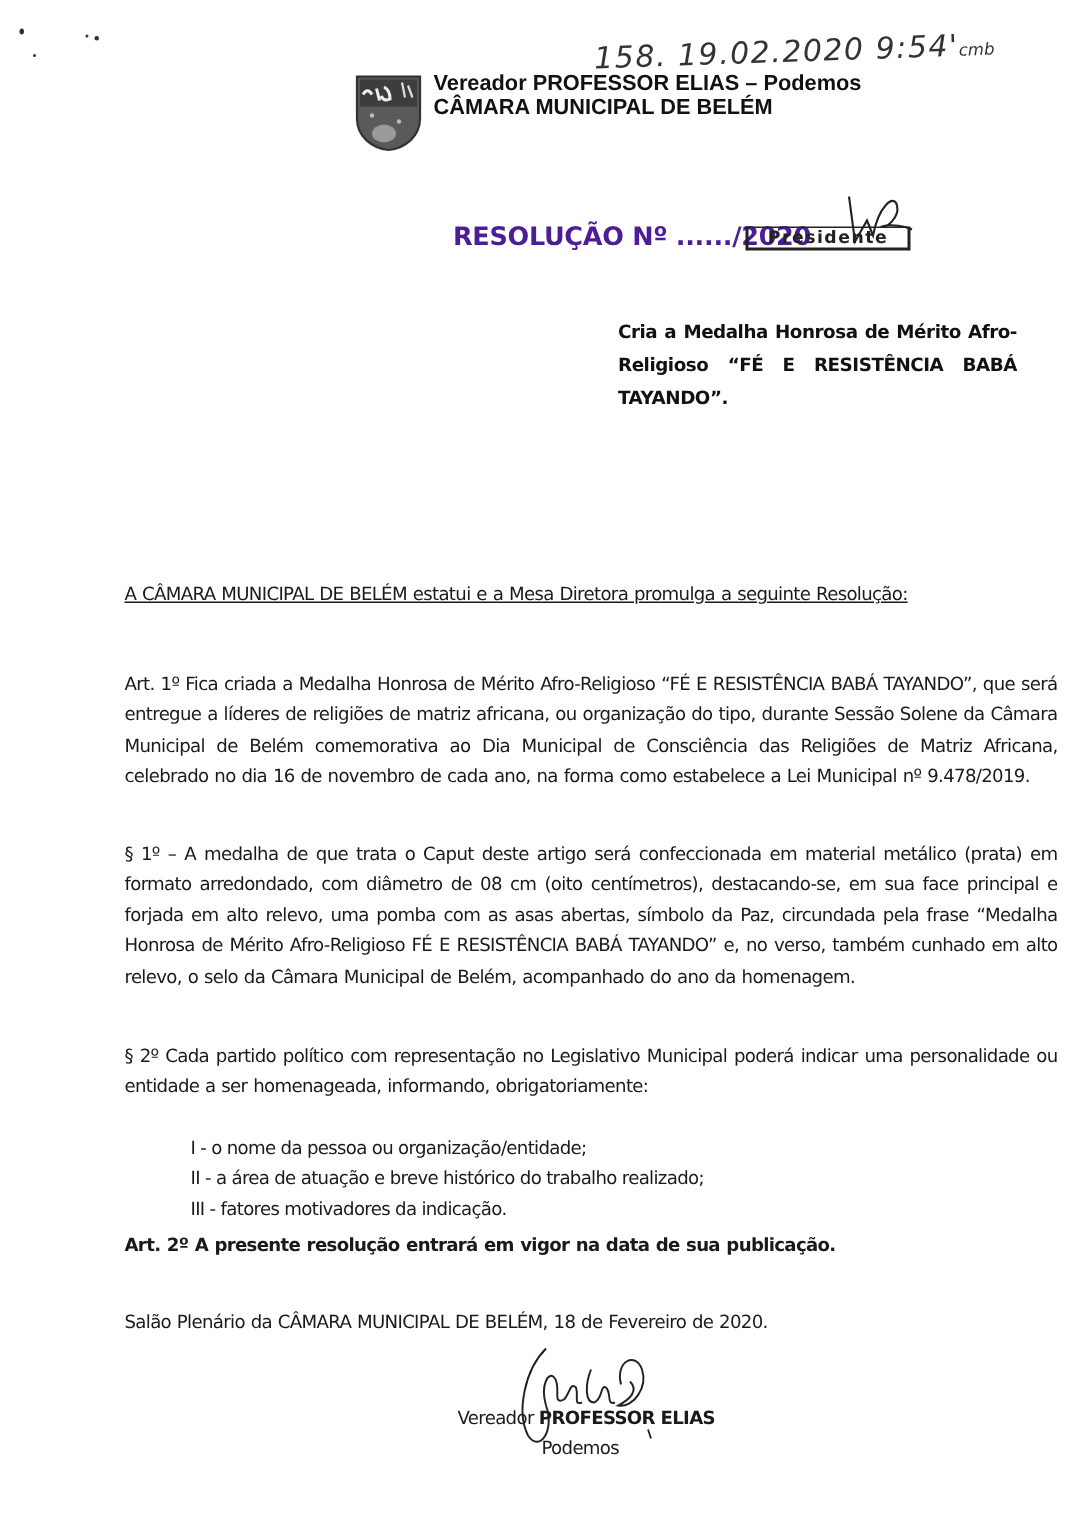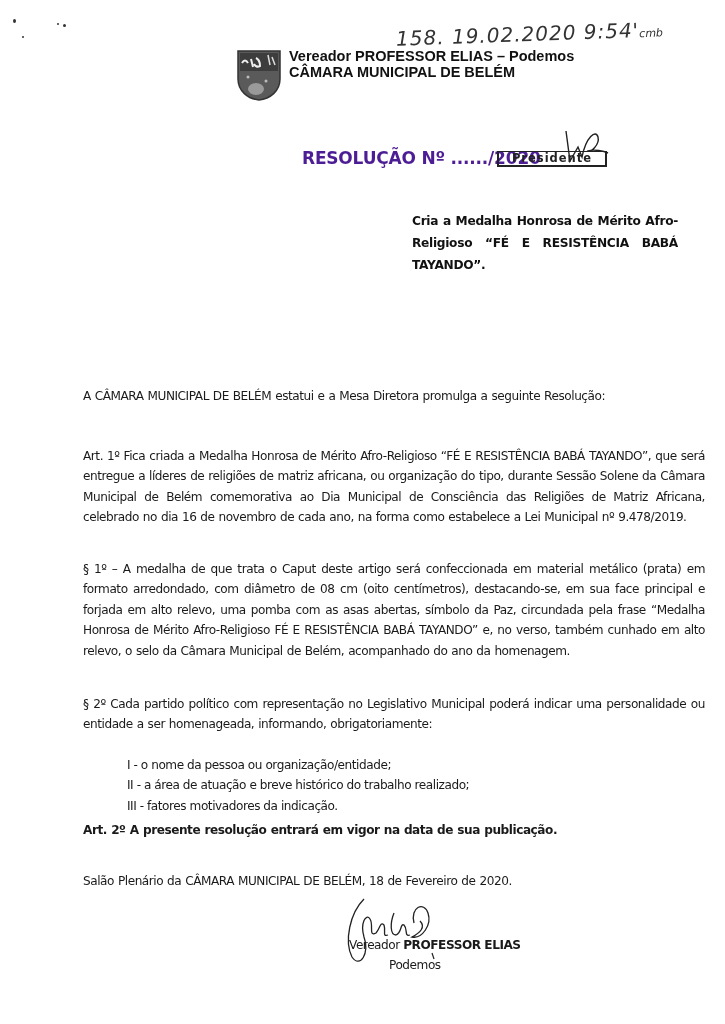"A CÂMARA MUNICIPAL DE BELÉM" .intro { text-decoration: none -> underline }
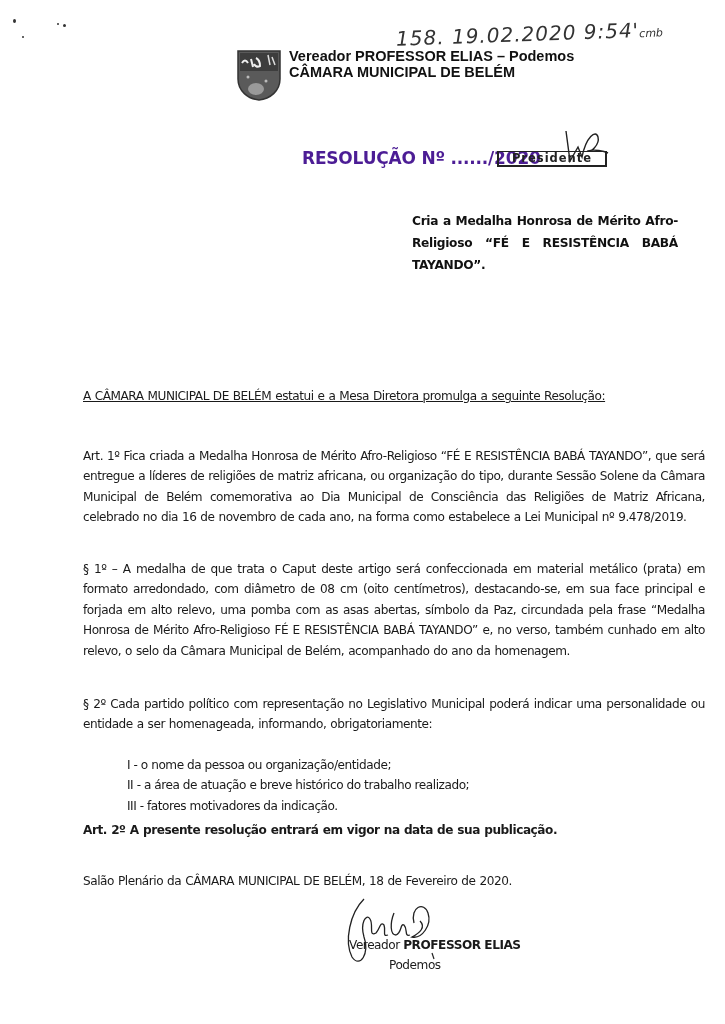"Vereador PROFESSOR ELIAS" .author-name { margin-left: 44px -> none }
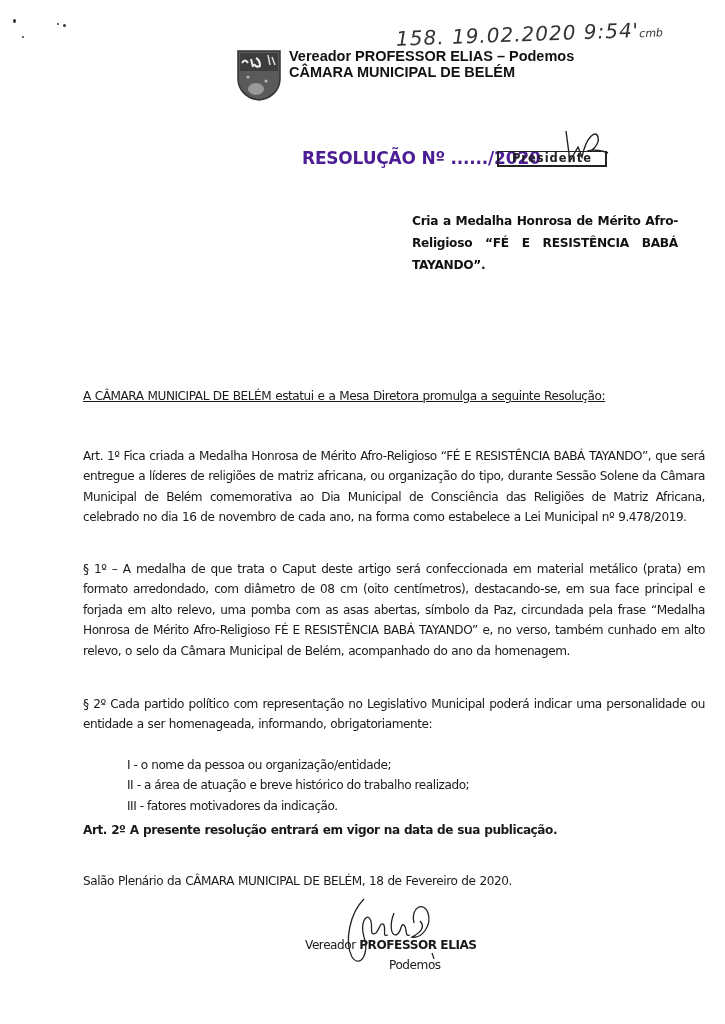"Podemos" .author-party { margin-left: 28px -> none }
